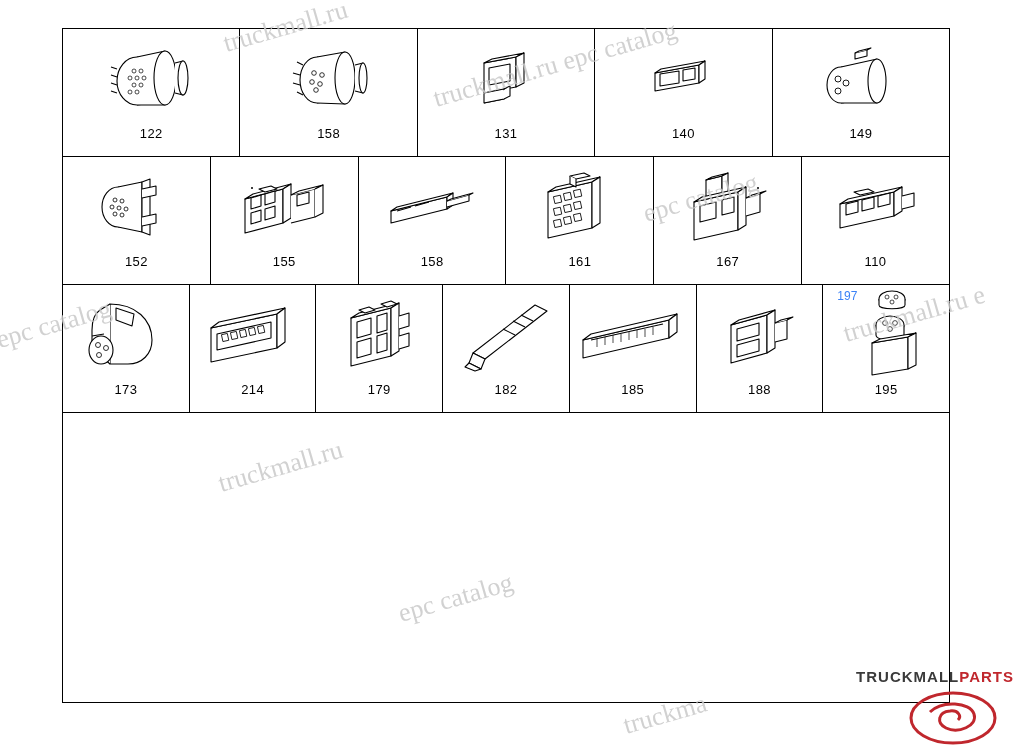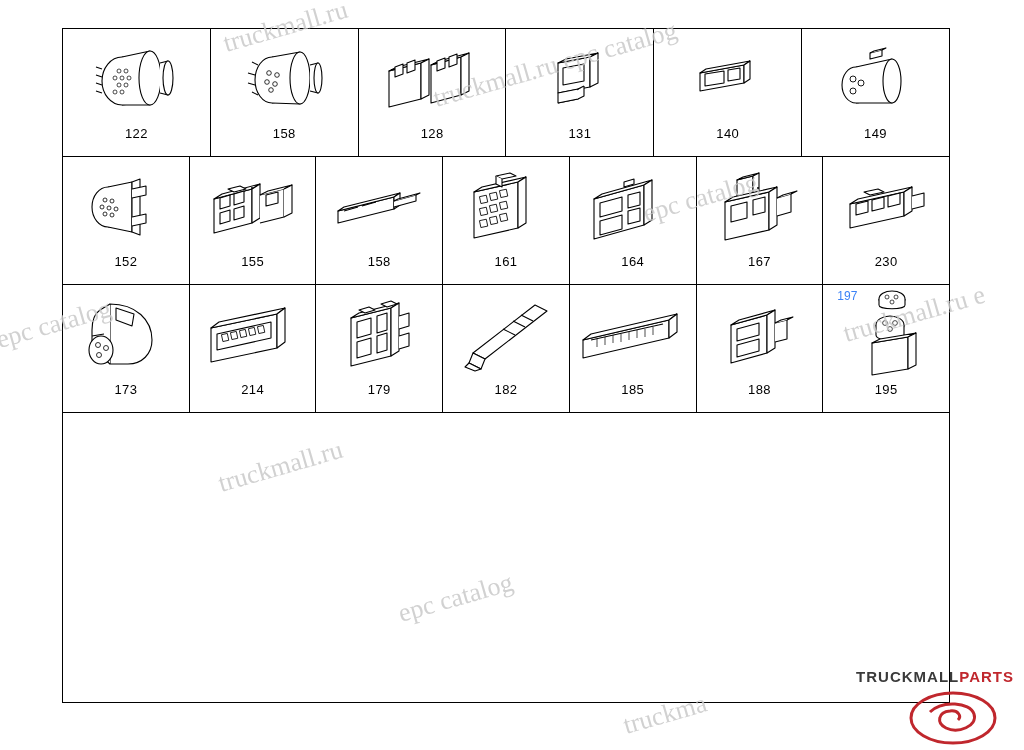"128" div.cell { html: <div> <div> <svg> <g> <path></path> <path></path> <path></path> <path></path> <path></path> <path></path> <path></path> <path></path> <path></path> <path></path> </g> </svg> </div> <div>128</div> </div> -> none }
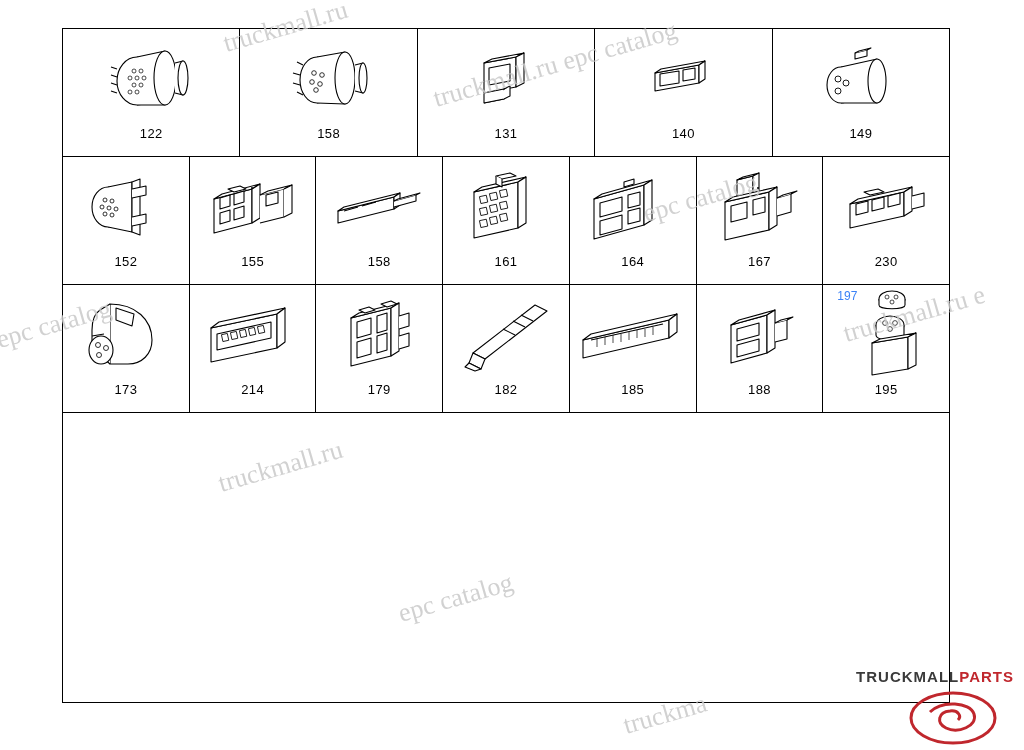"164" div.cell { html: <div> <div> <svg> <g> <path></path> <path></path> <path></path> <path></path> <path></path> <path></path> <path></path> <path></path> </g> </svg> </div> <div>164</div> </div> -> none }
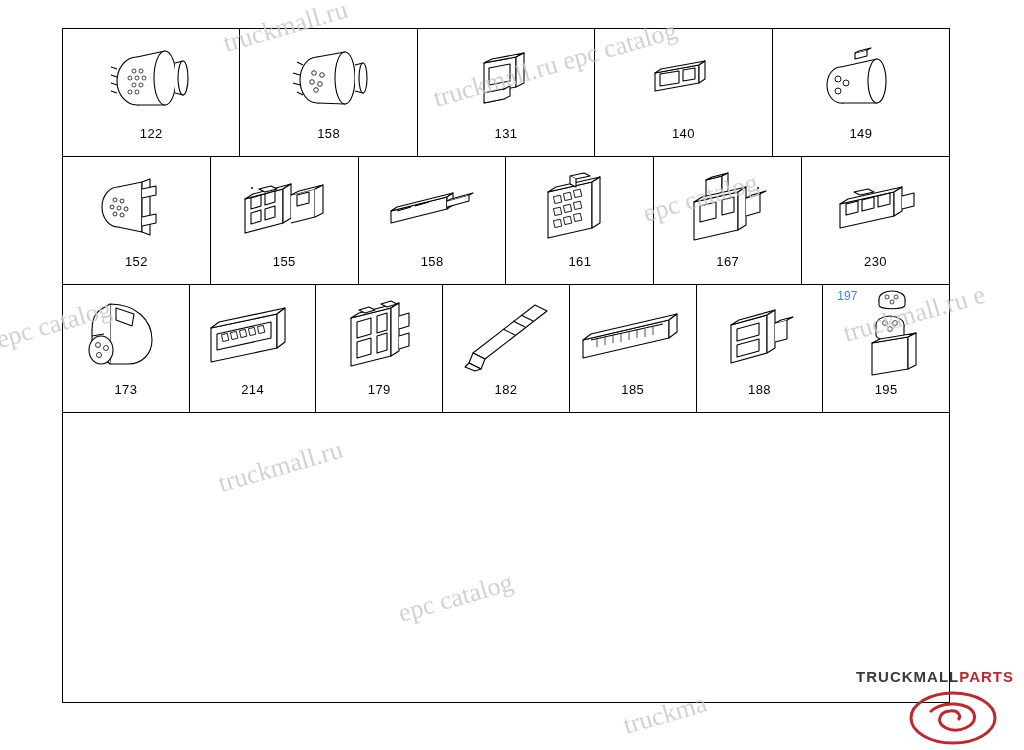"230" div.caption { text: 230 -> 110 }
